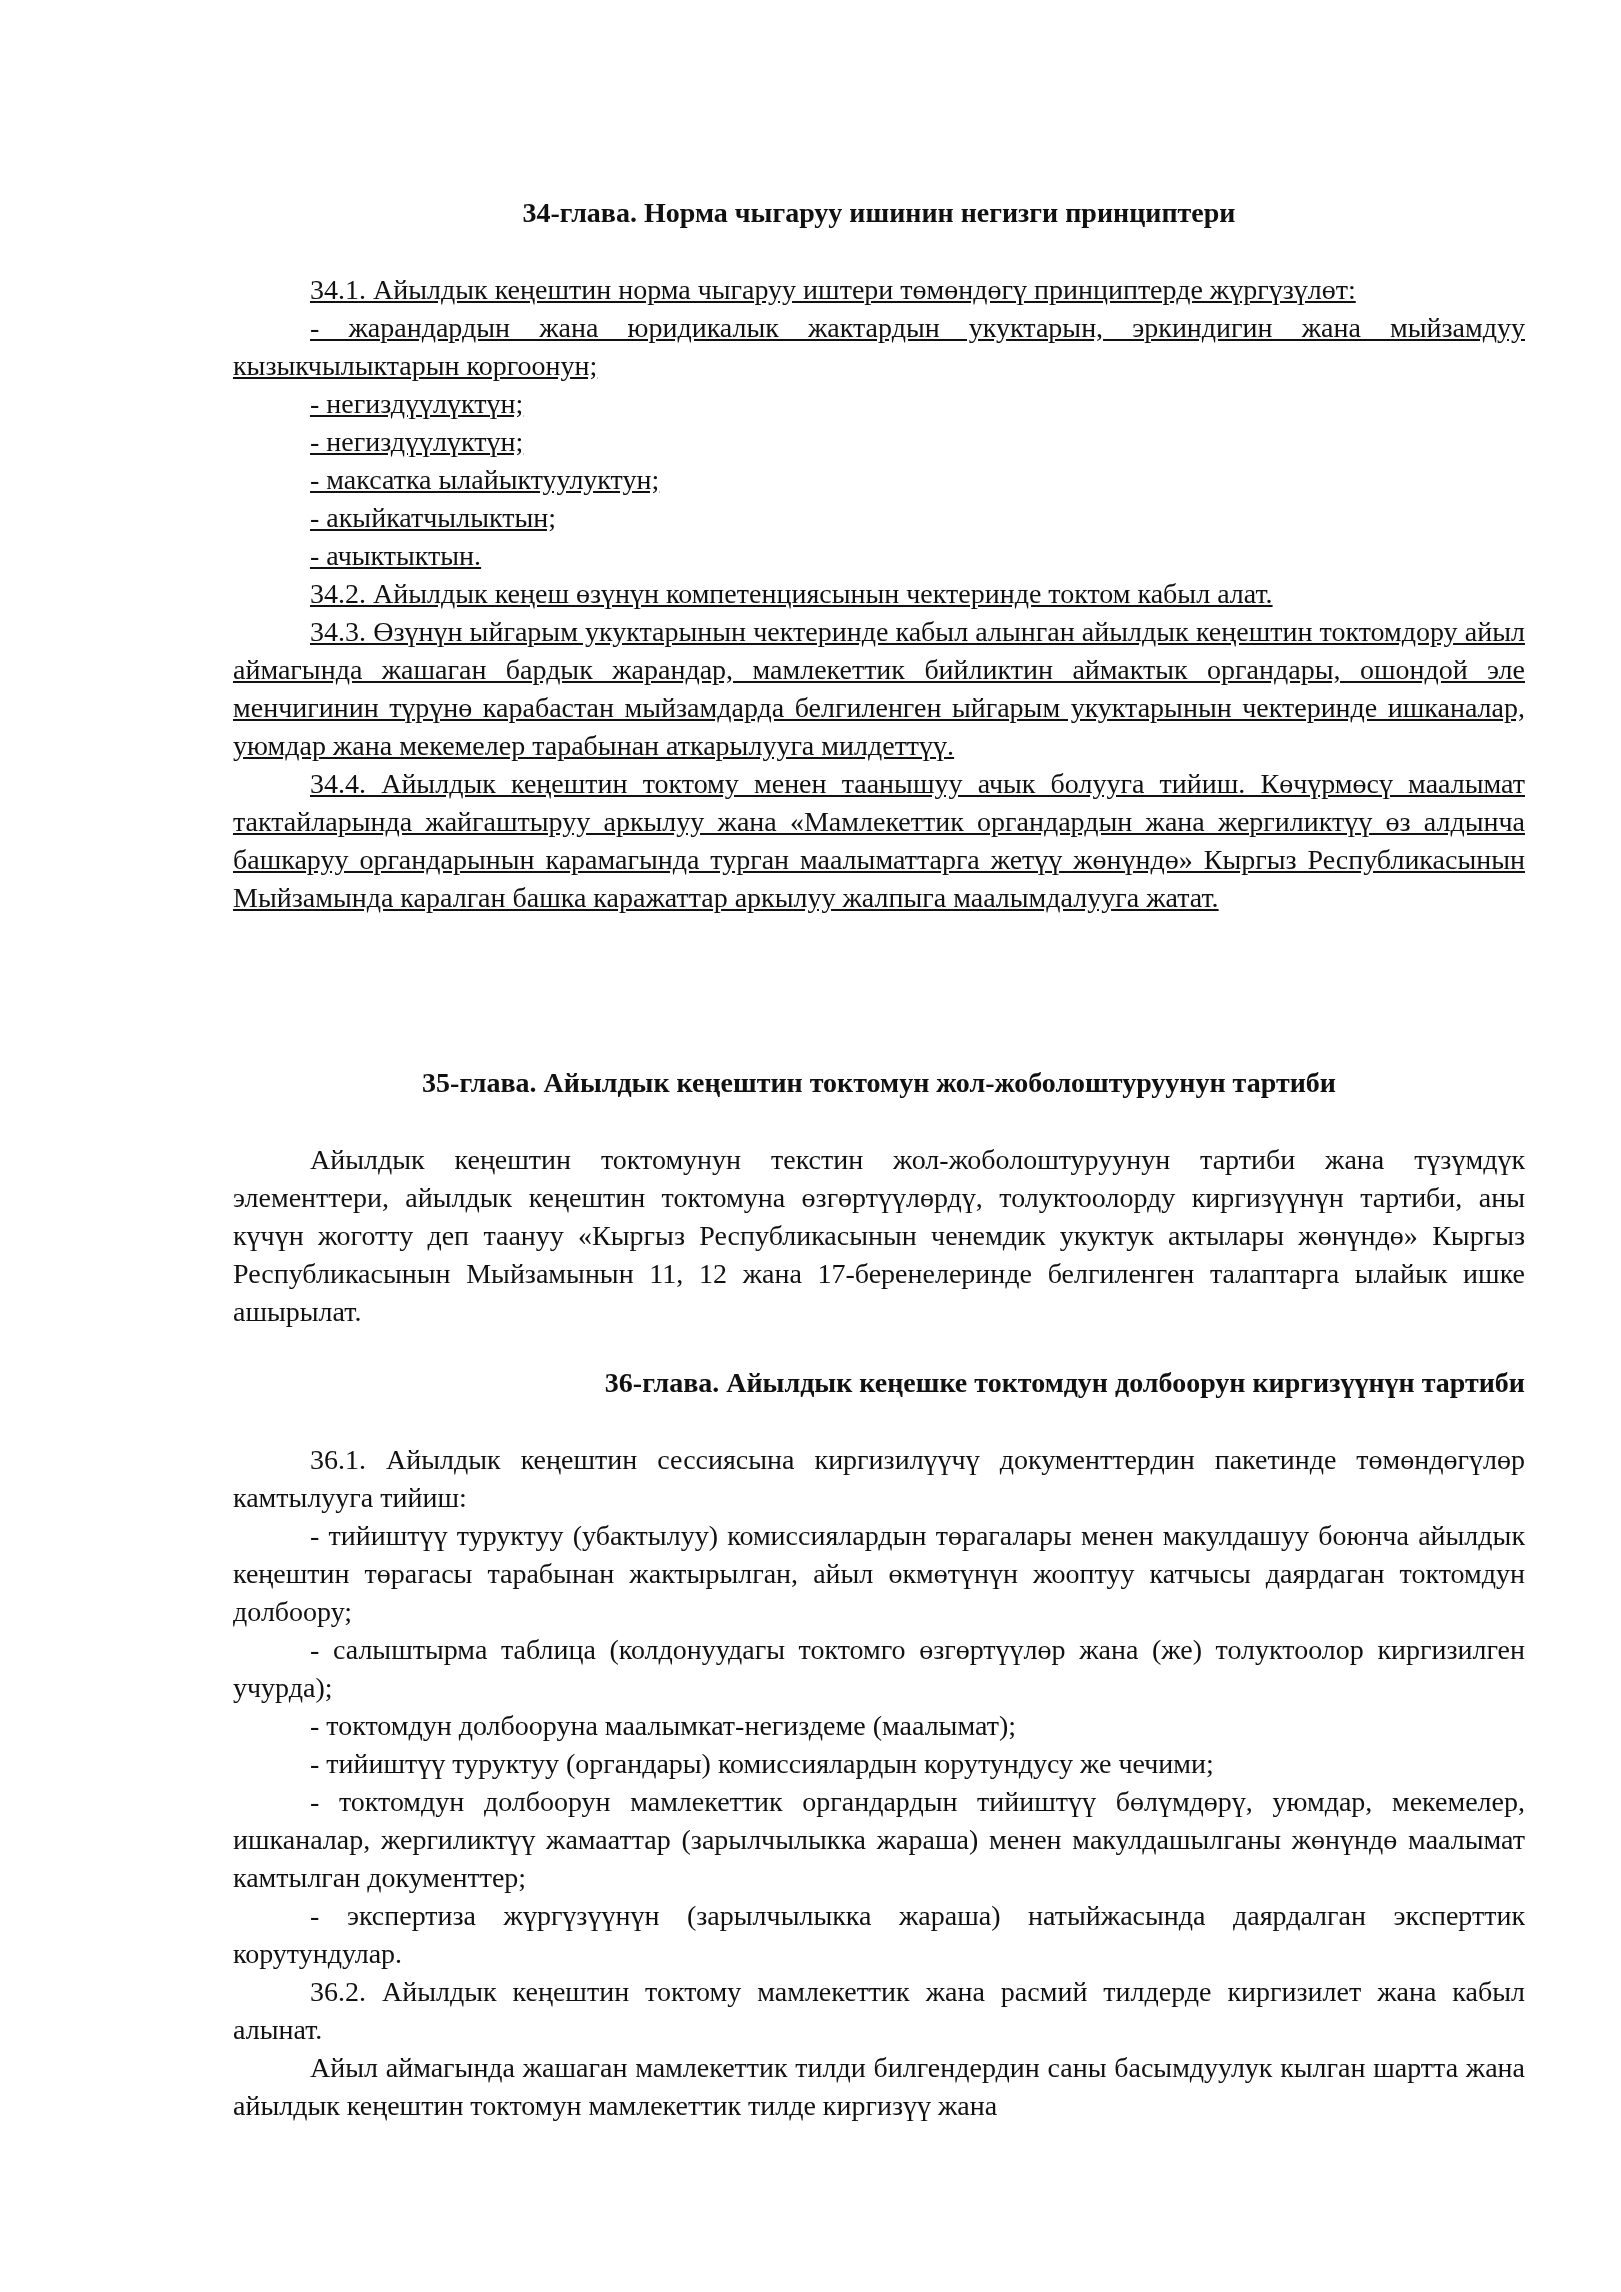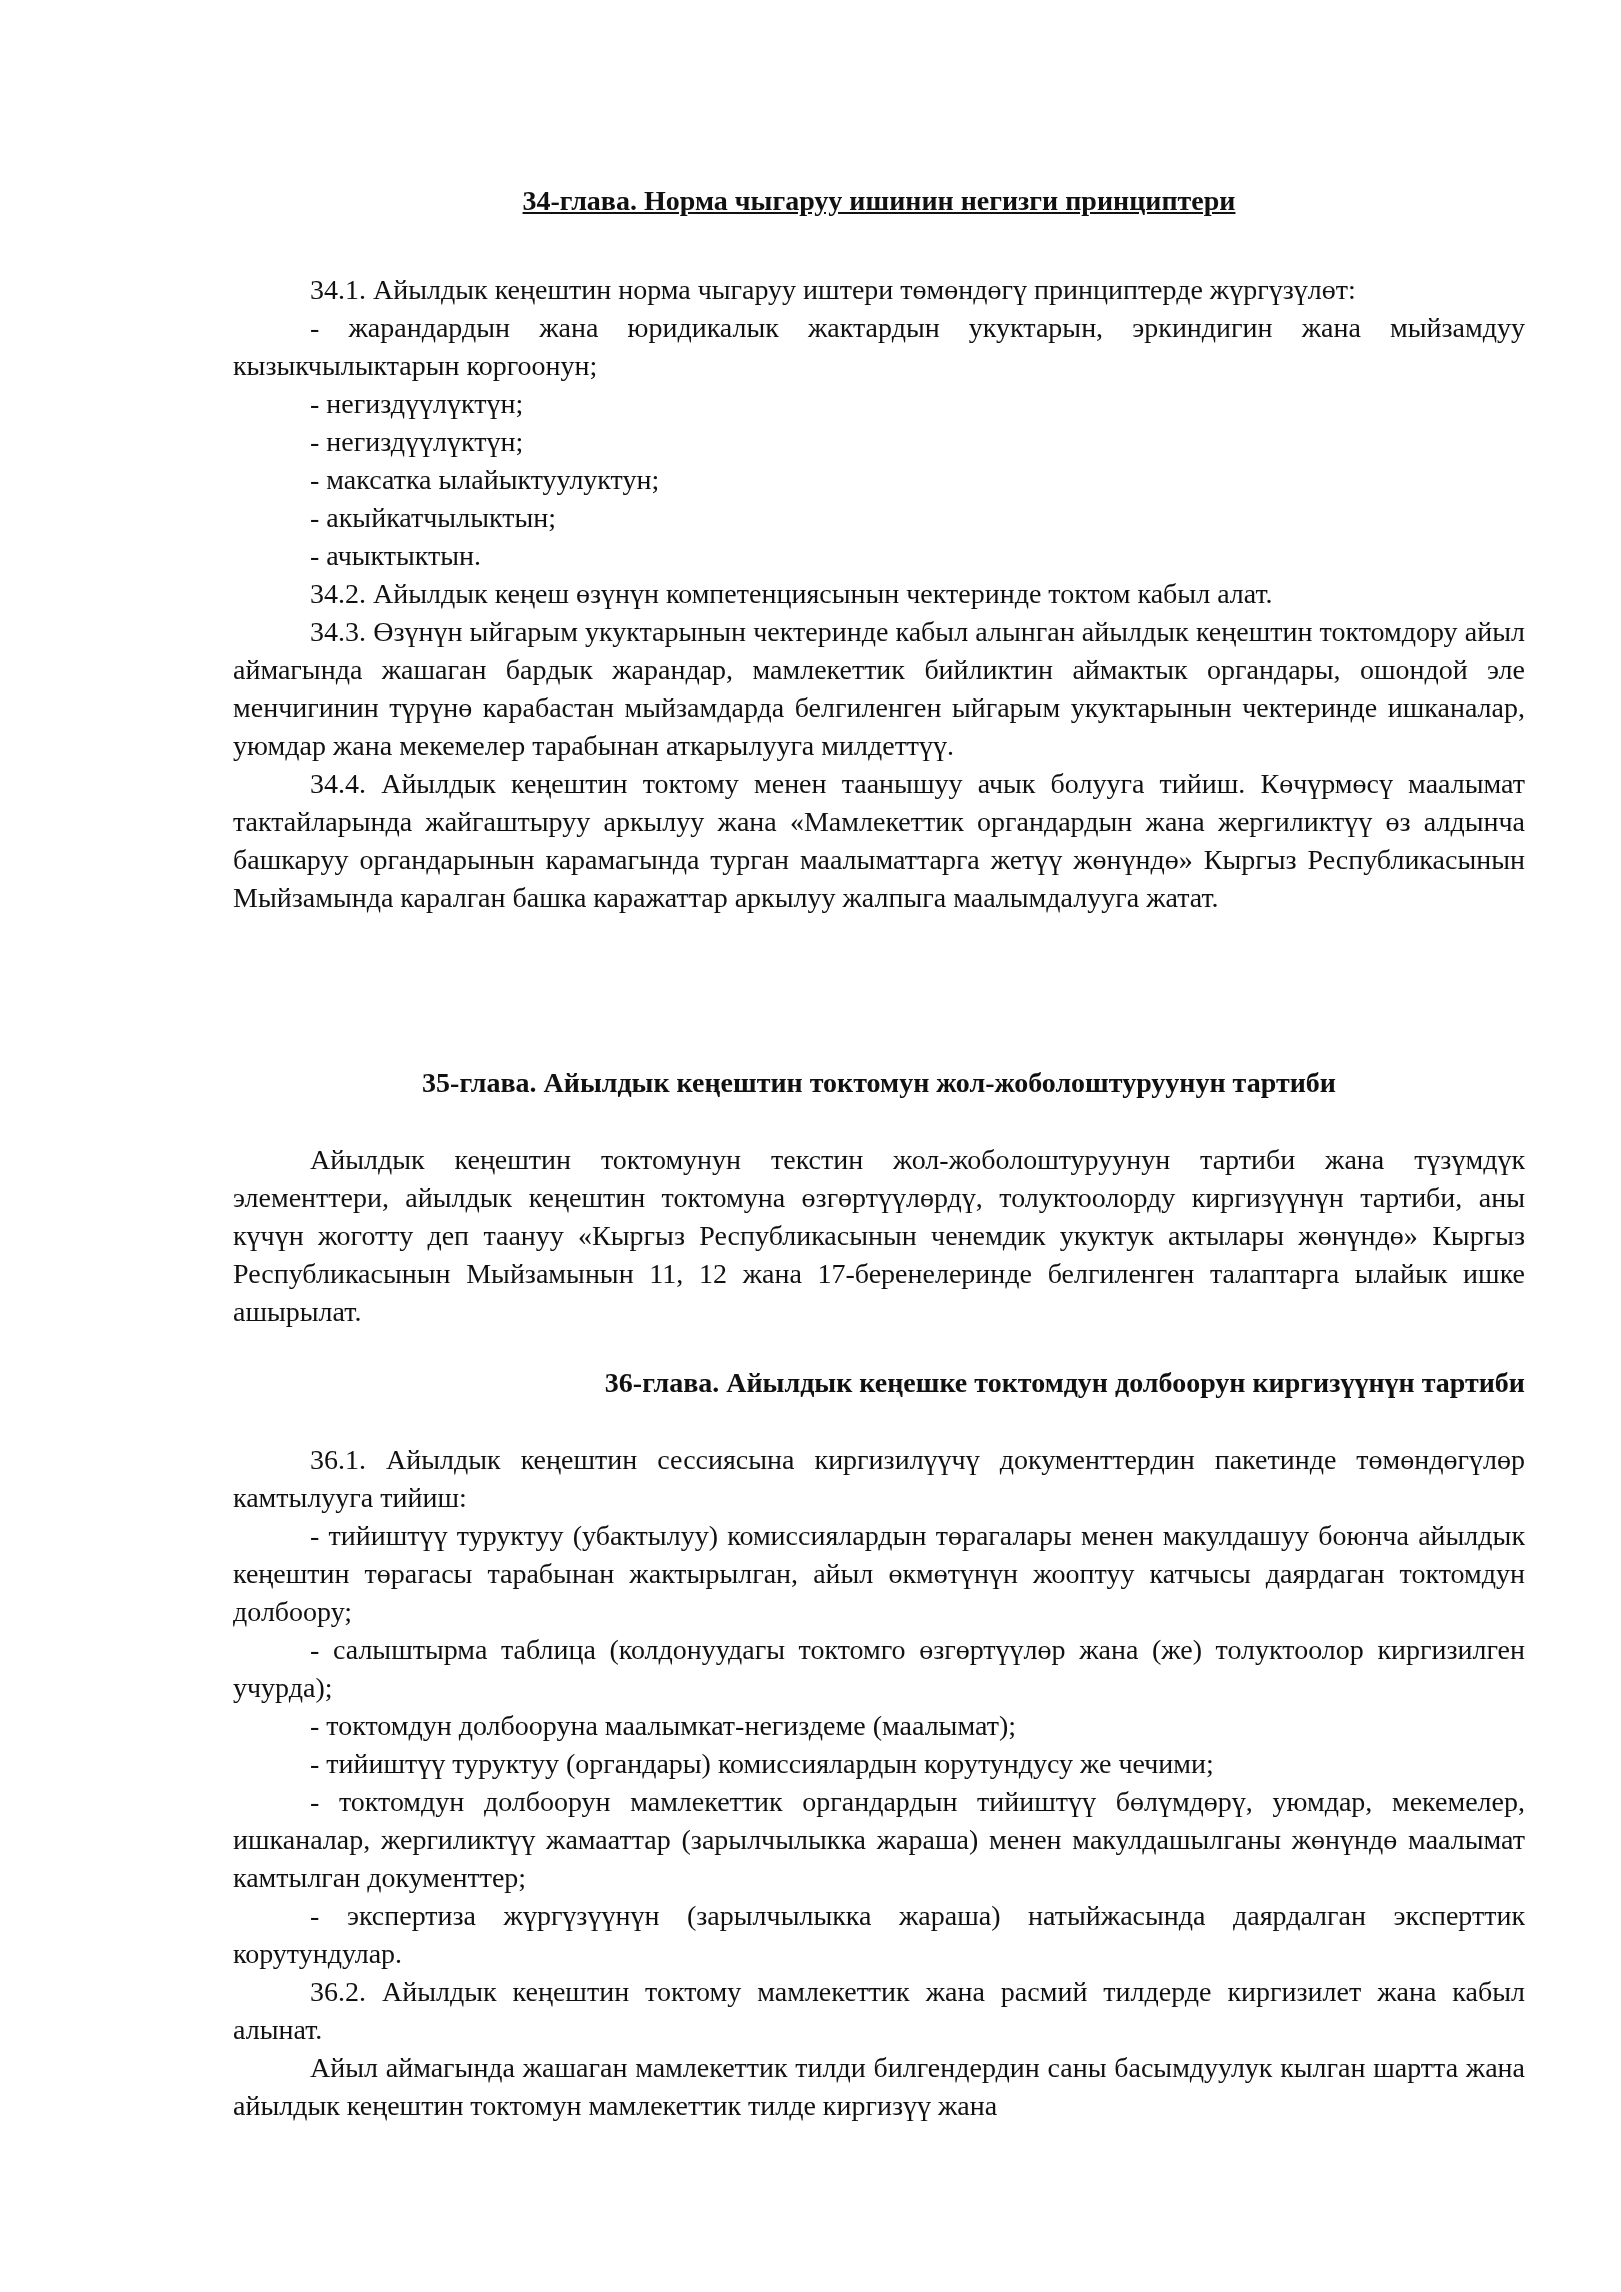"34-глава. Норма чыгаруу ишинин негизги" h2 { text-decoration: underline -> none; top: 182px -> 194px }
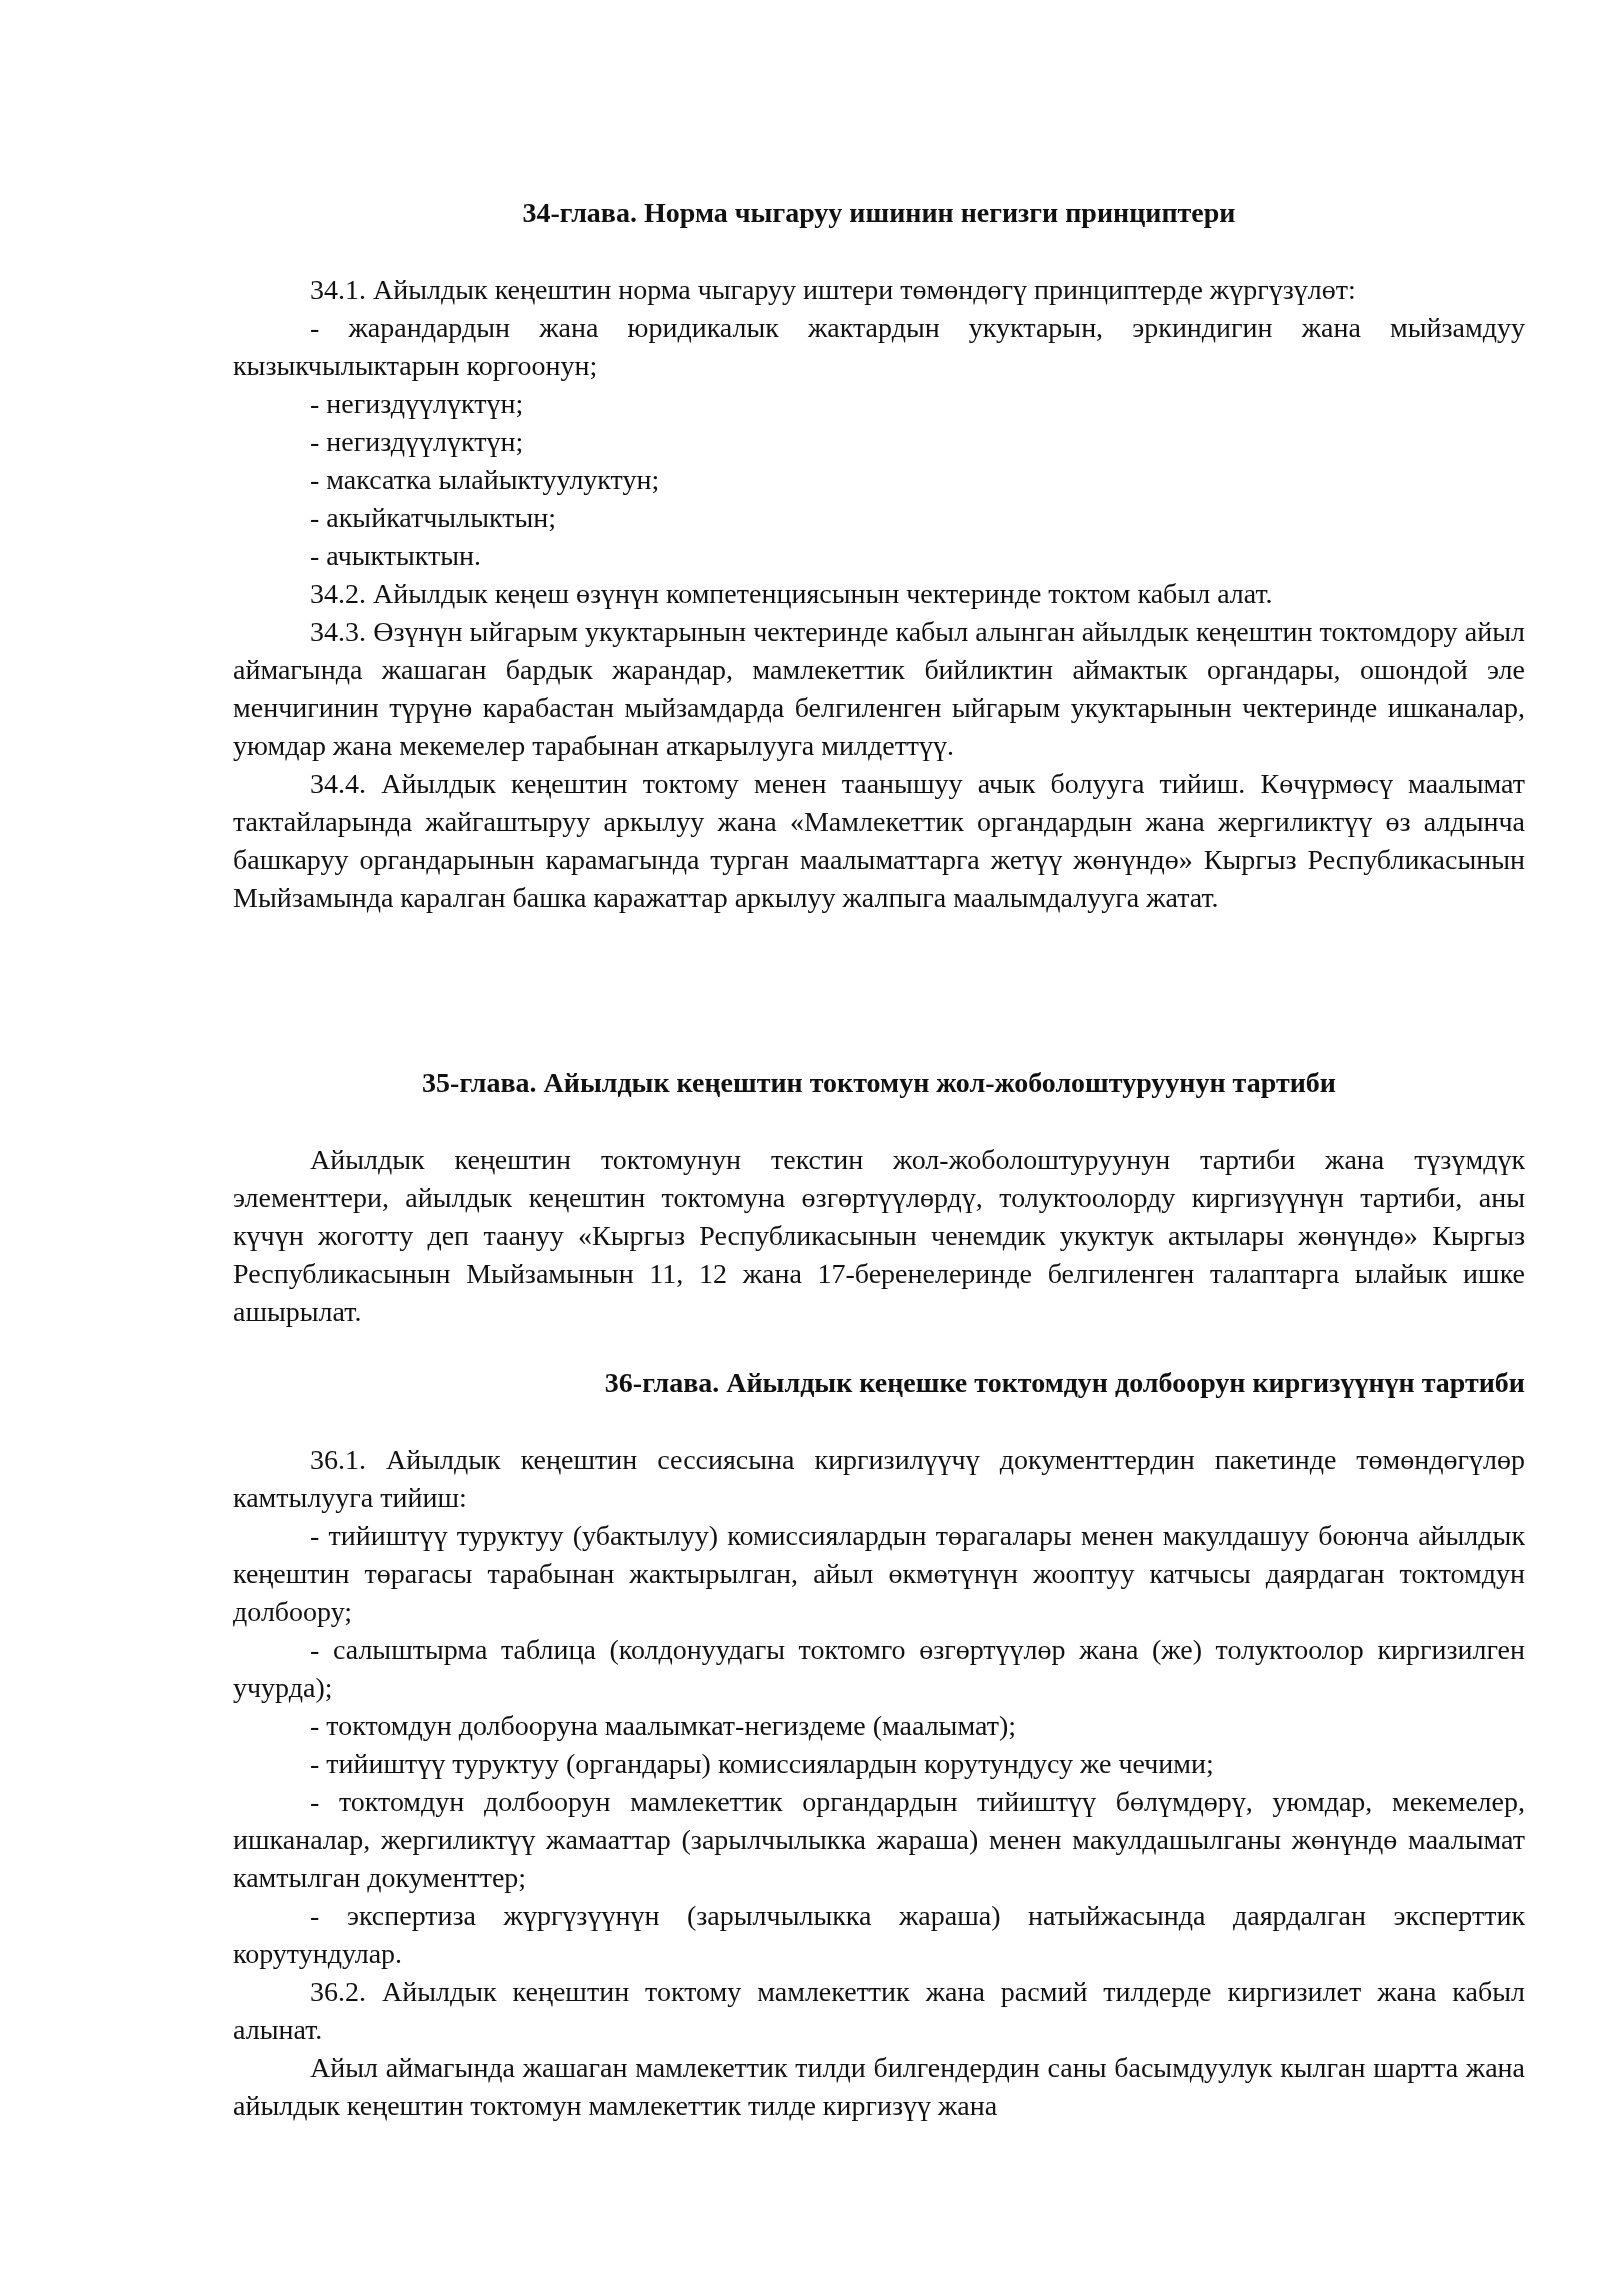"34.1. Айылдык кеңештин норма чыгаруу" div.section { text-decoration: none -> underline }
